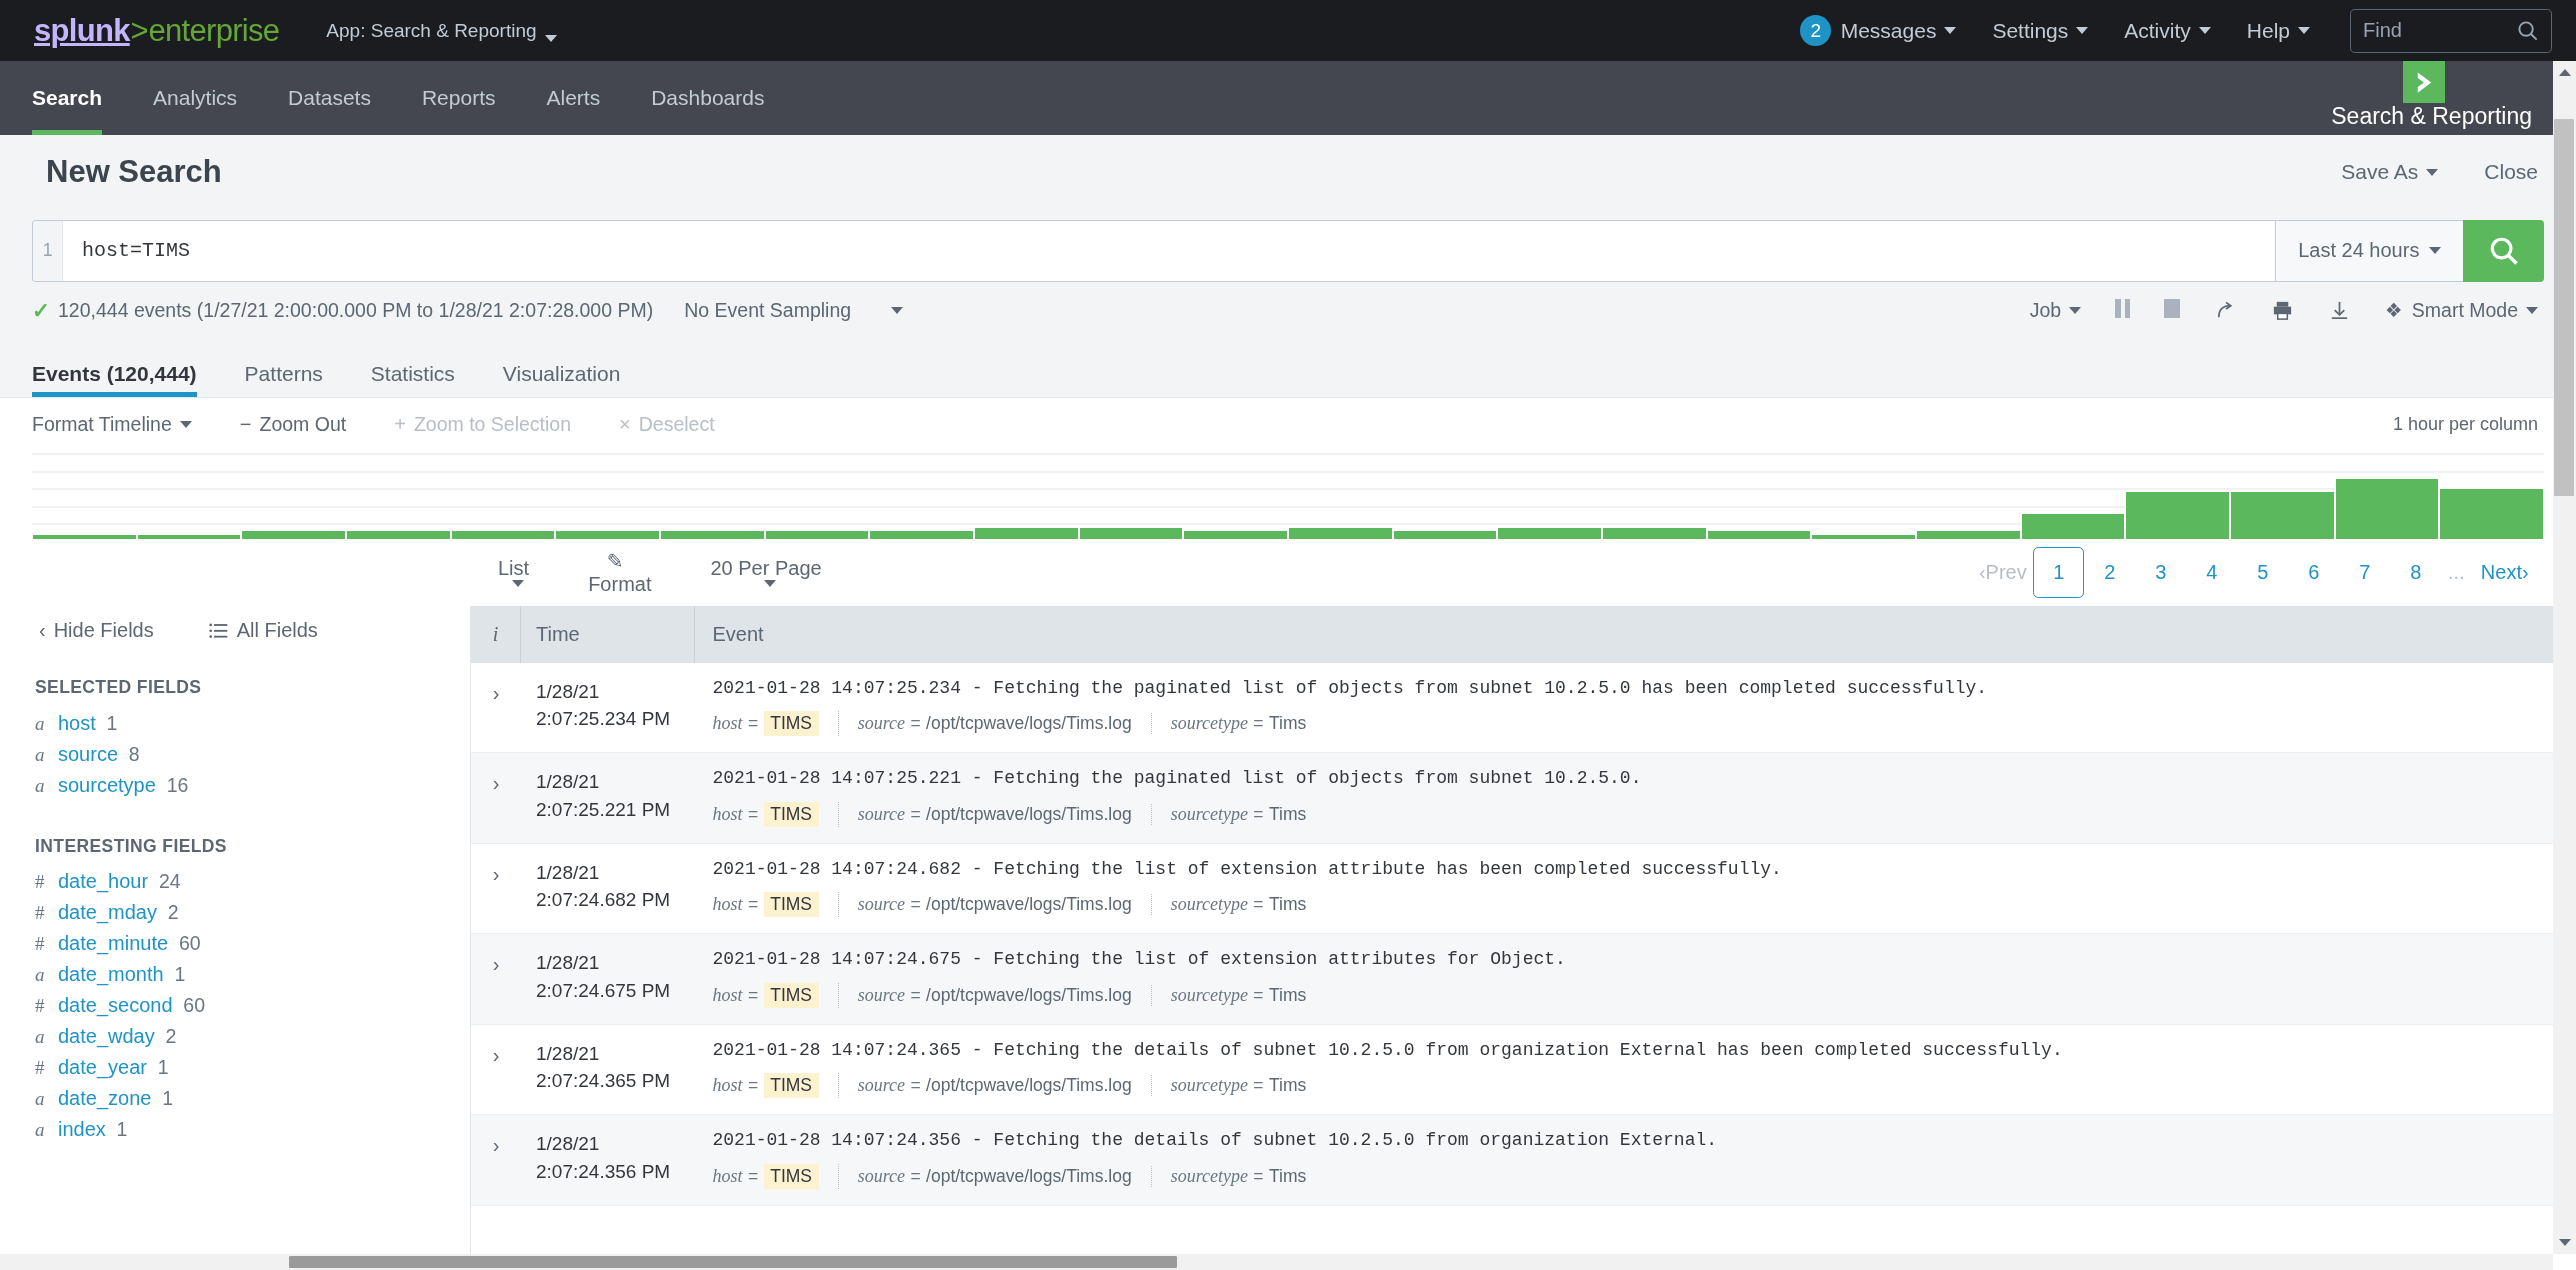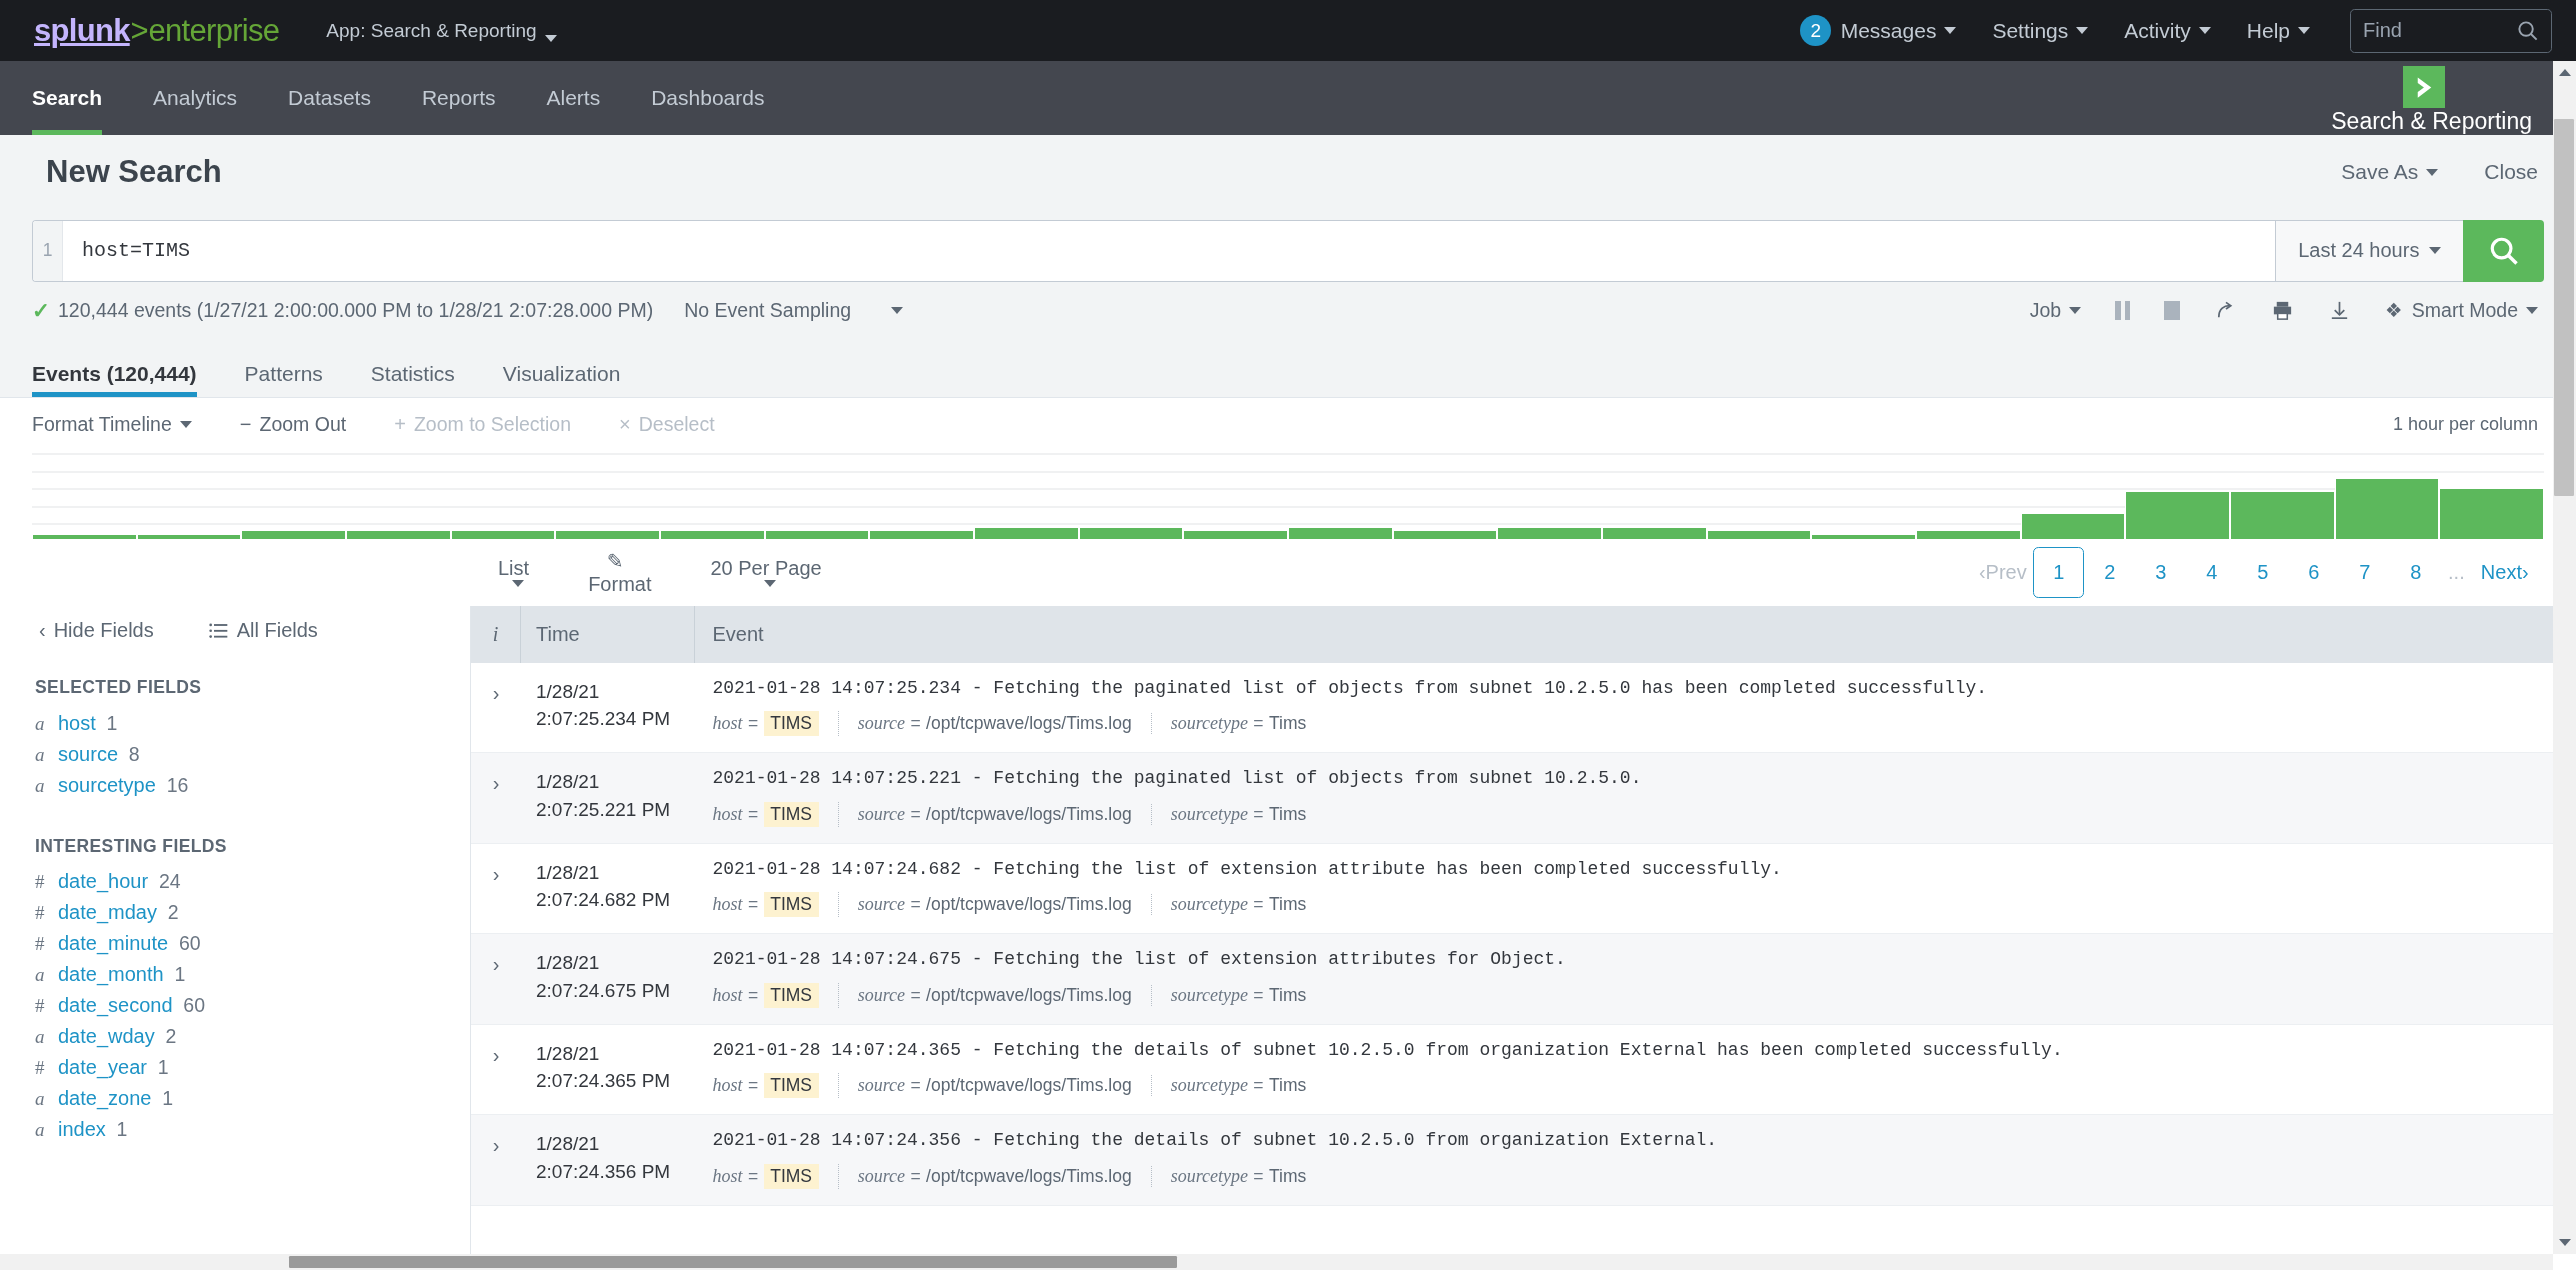"Search" .navbar { align-items: flex-end -> flex-start }
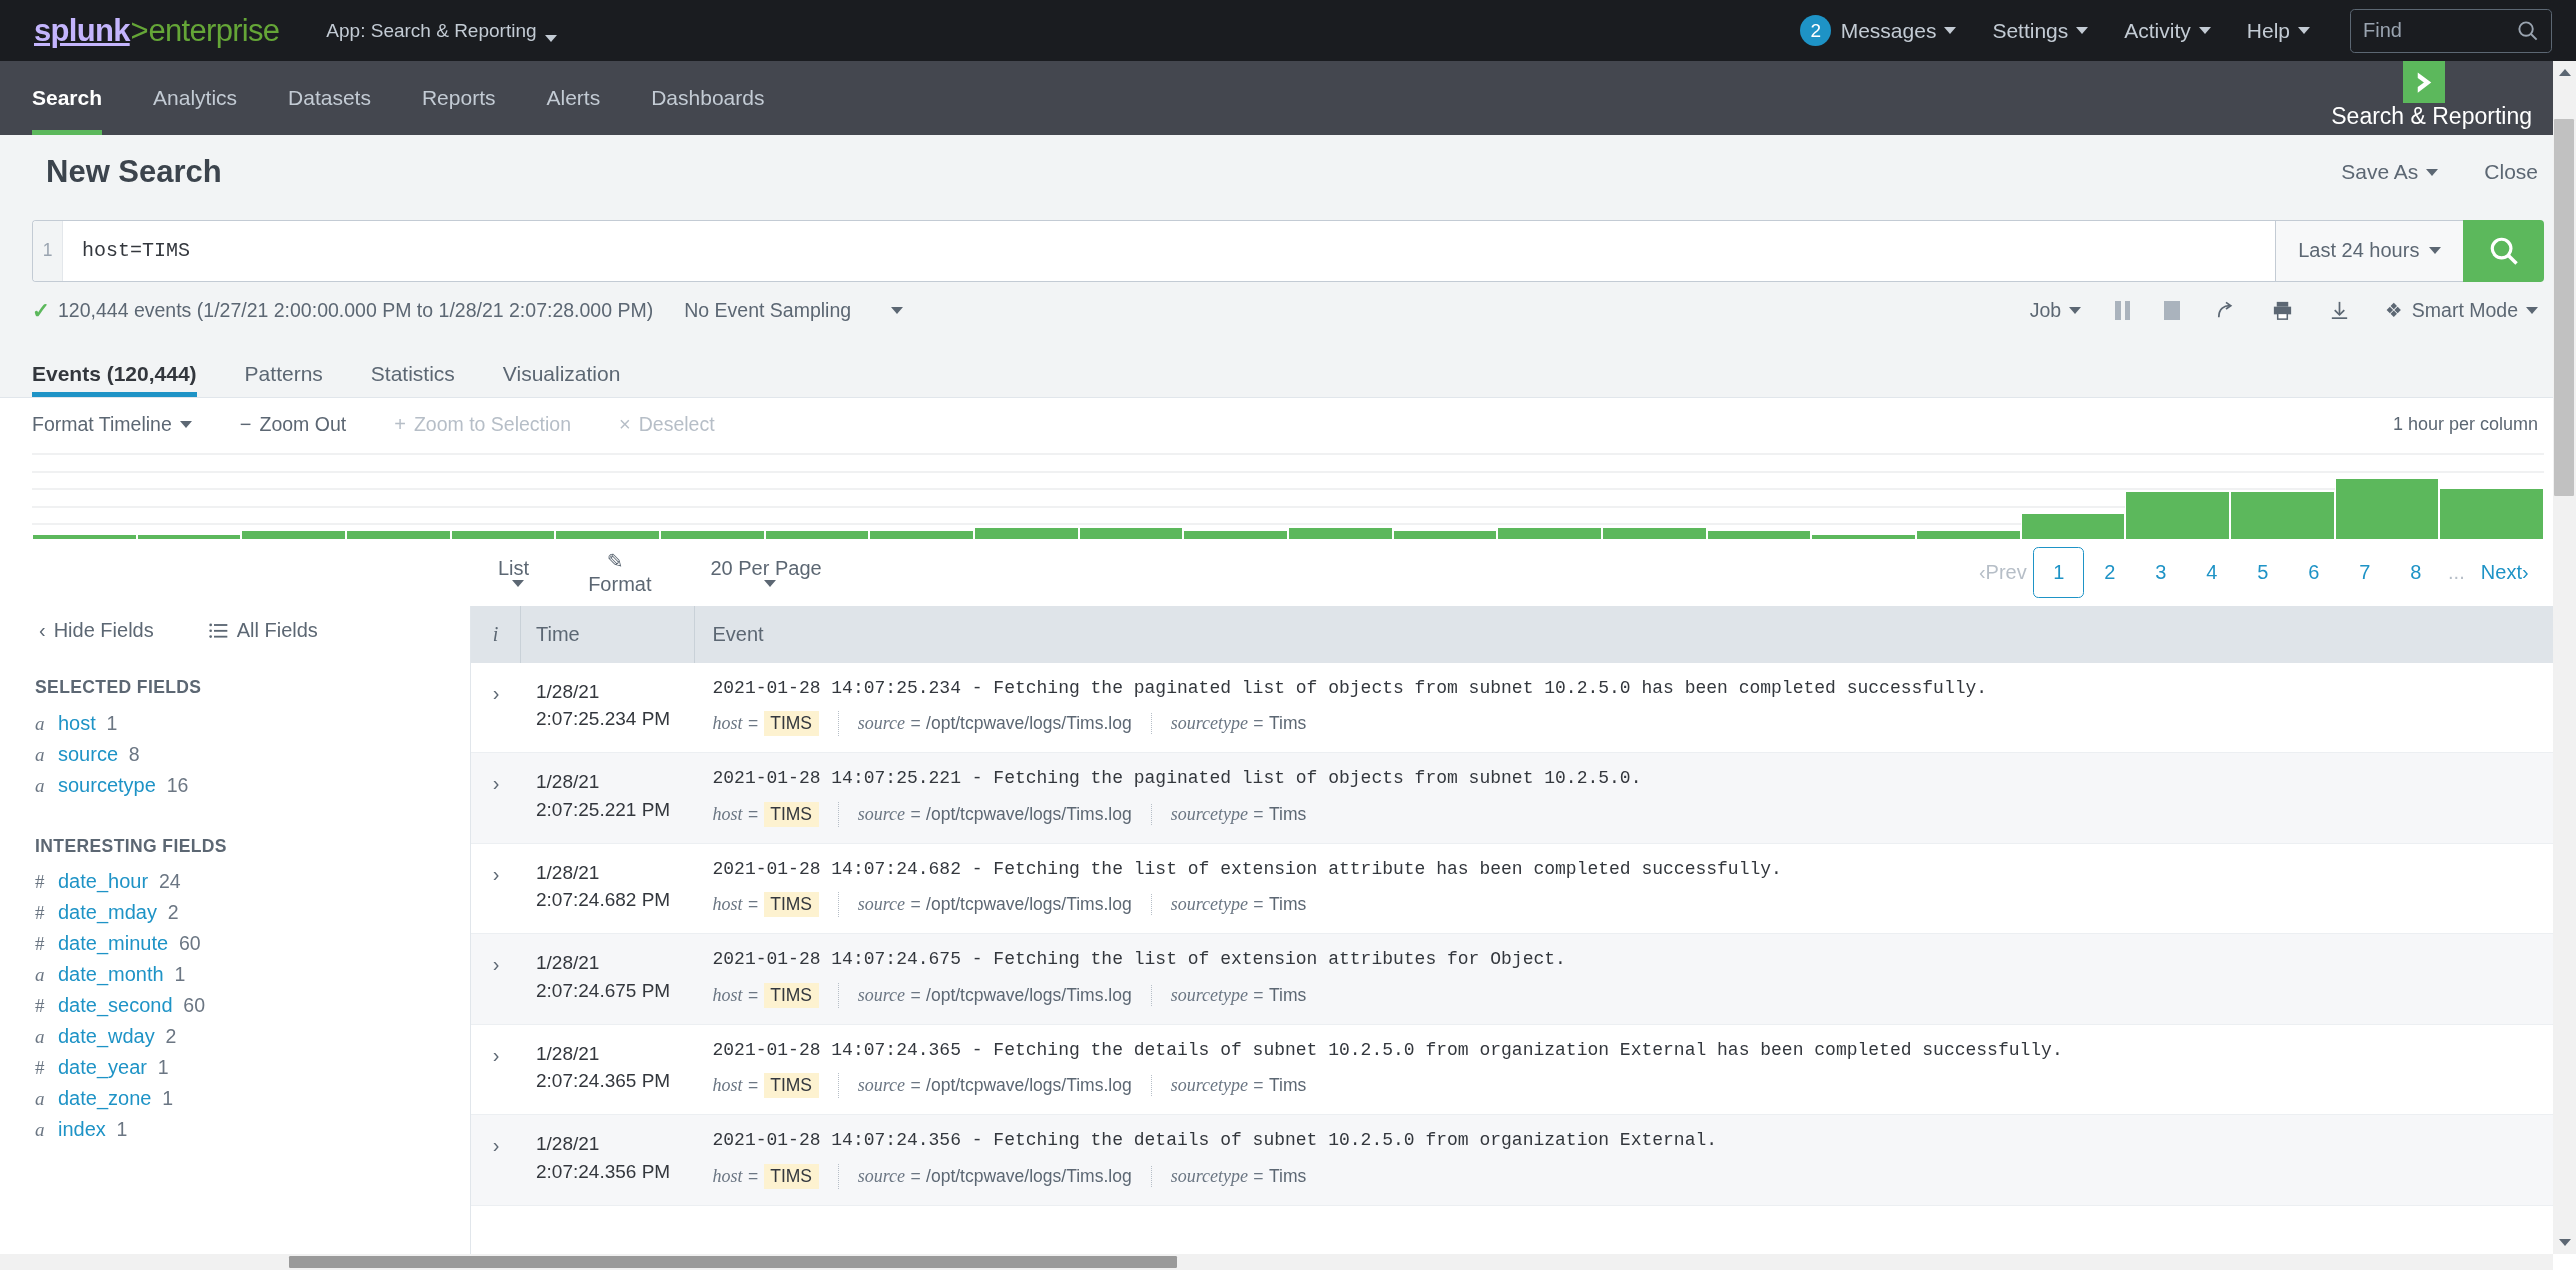"Job" .jobctrls { align-items: center -> flex-start }
